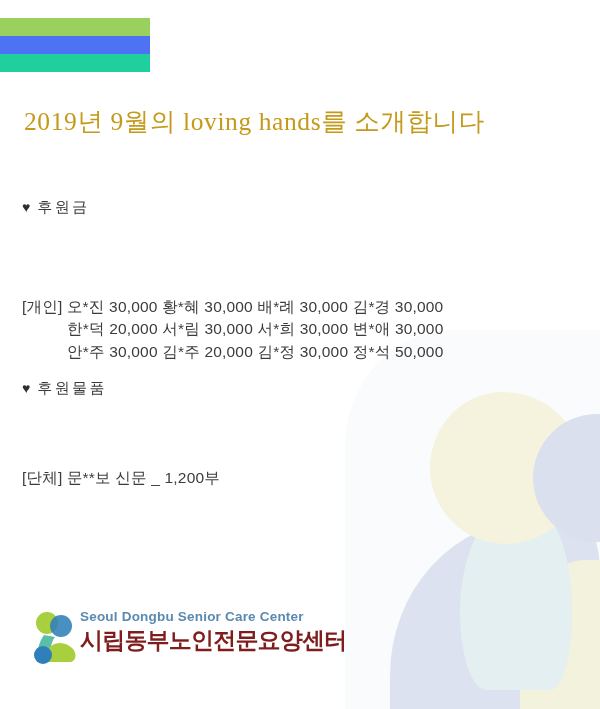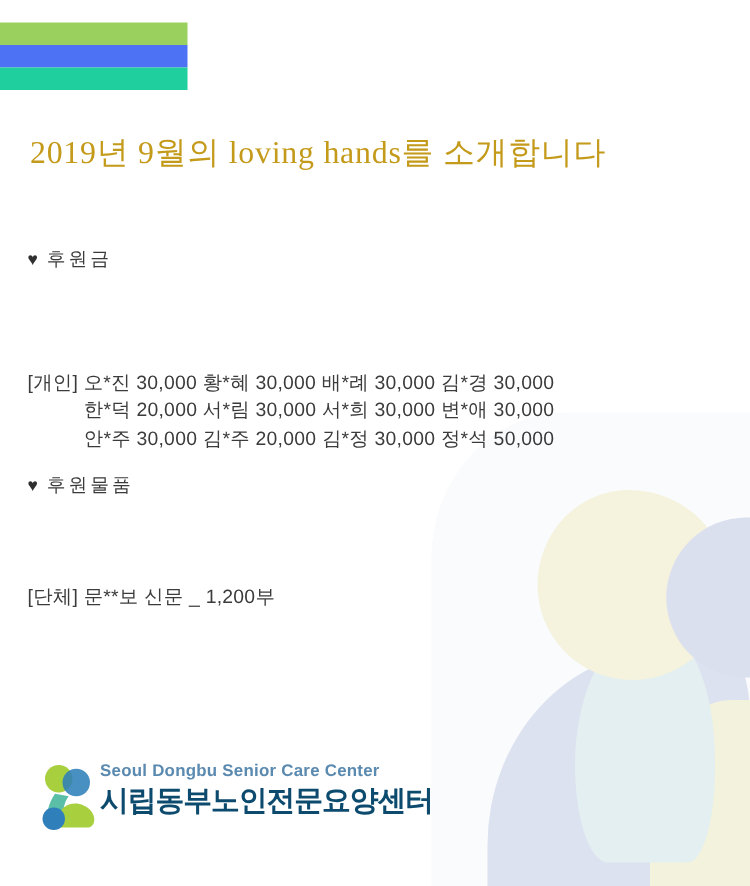"시립동부노인전문요양센터" .logo-ko { color: #0c4a6e -> #7f1d1d }
